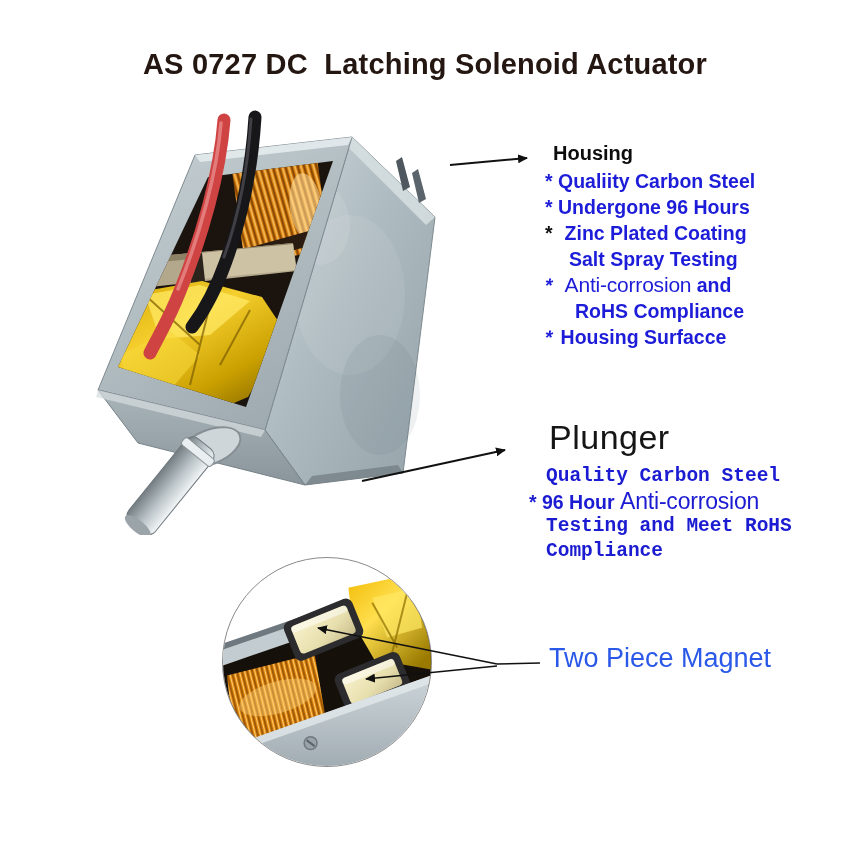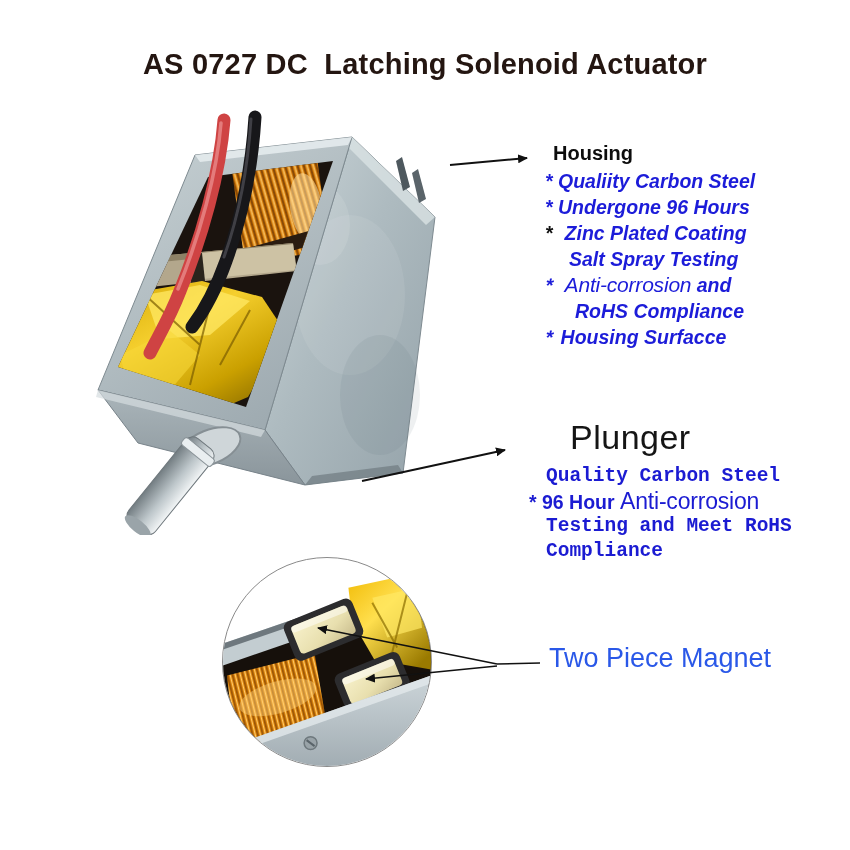"* Qualiity Carbon Steel" #housing-list { font-style: italic -> none }
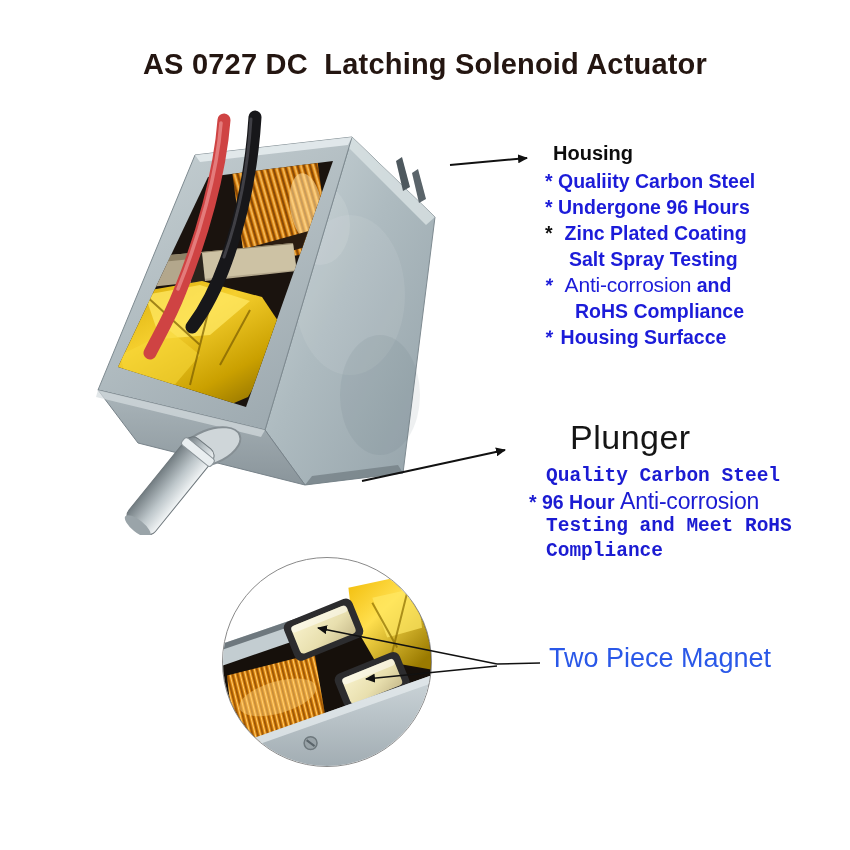"Plunger" #plunger-label { margin-left: 21px -> none }
